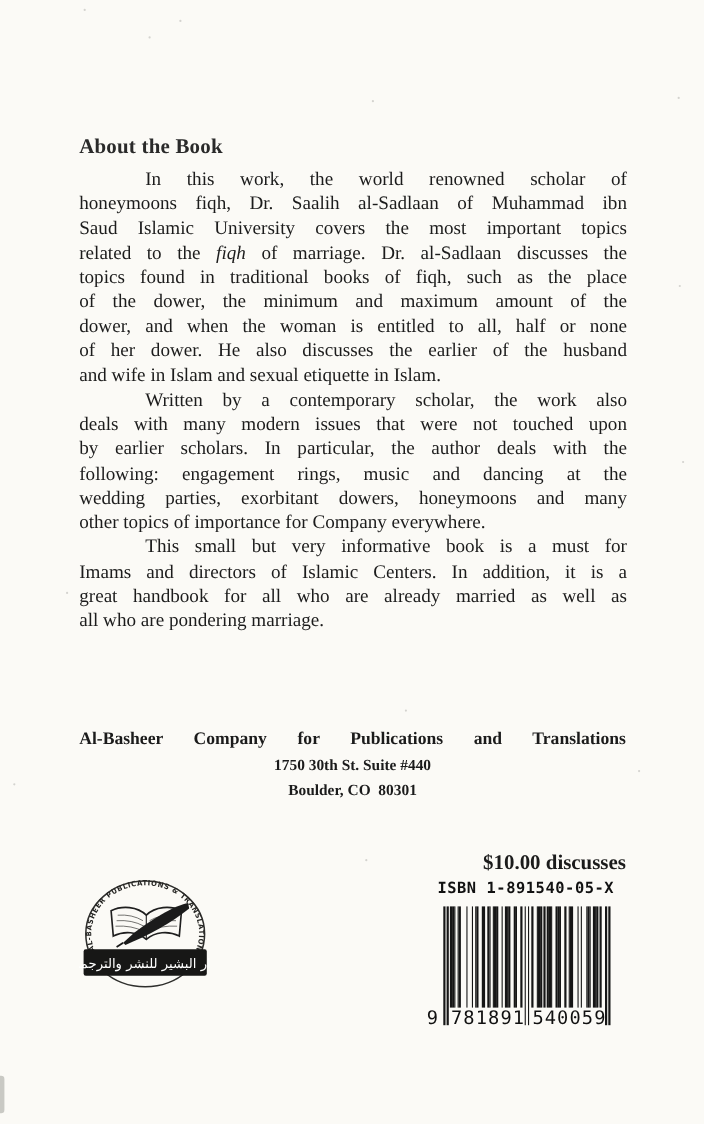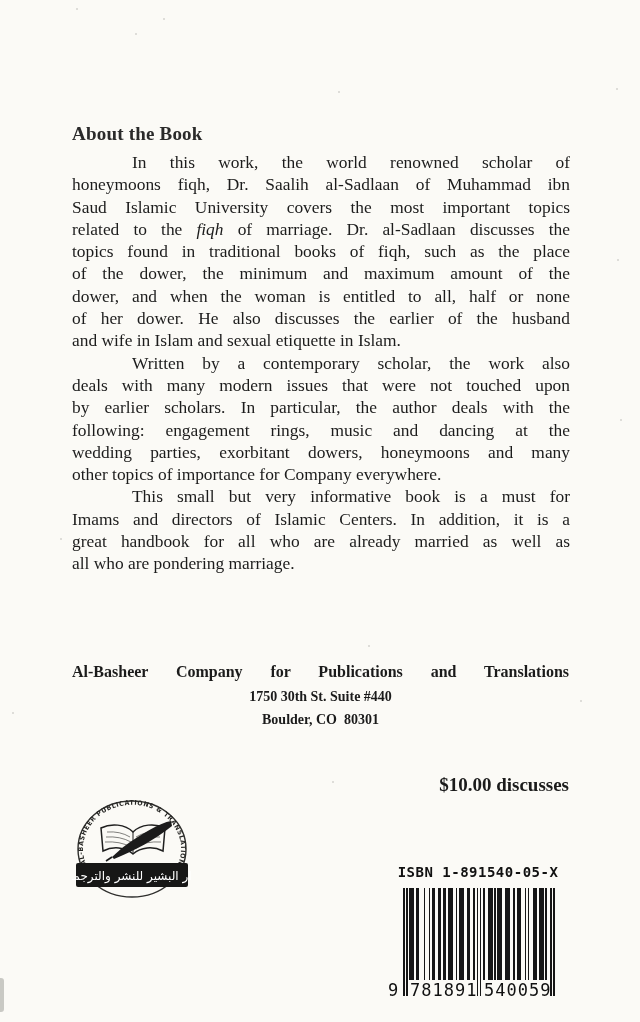"ISBN 1-891540-05-X" .barcode { top: 862px -> 798px }
